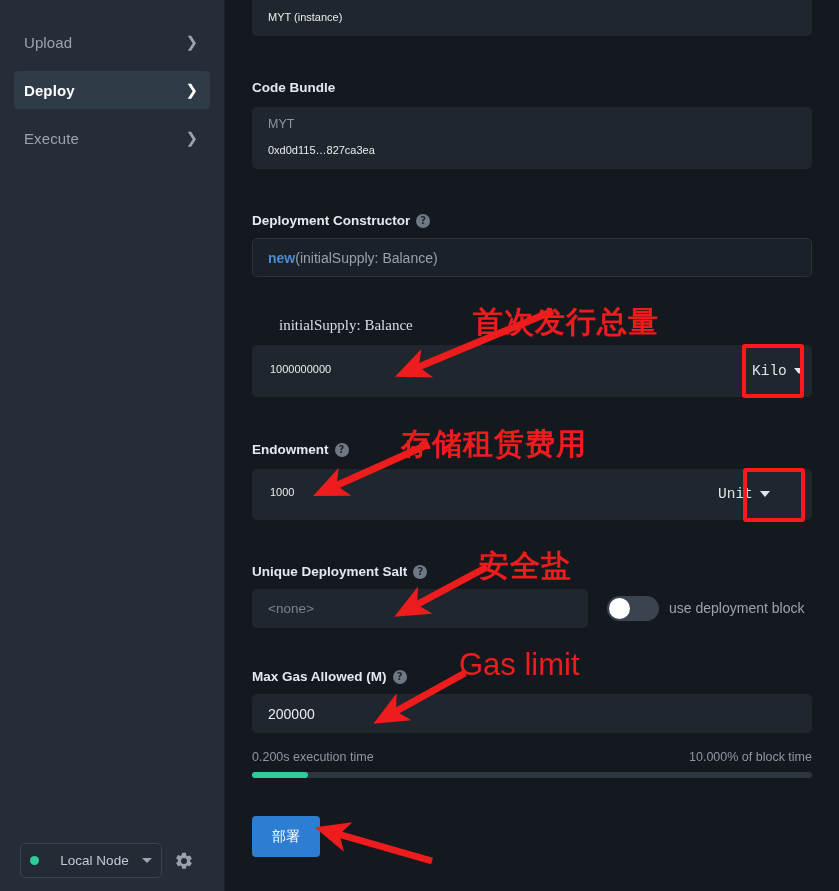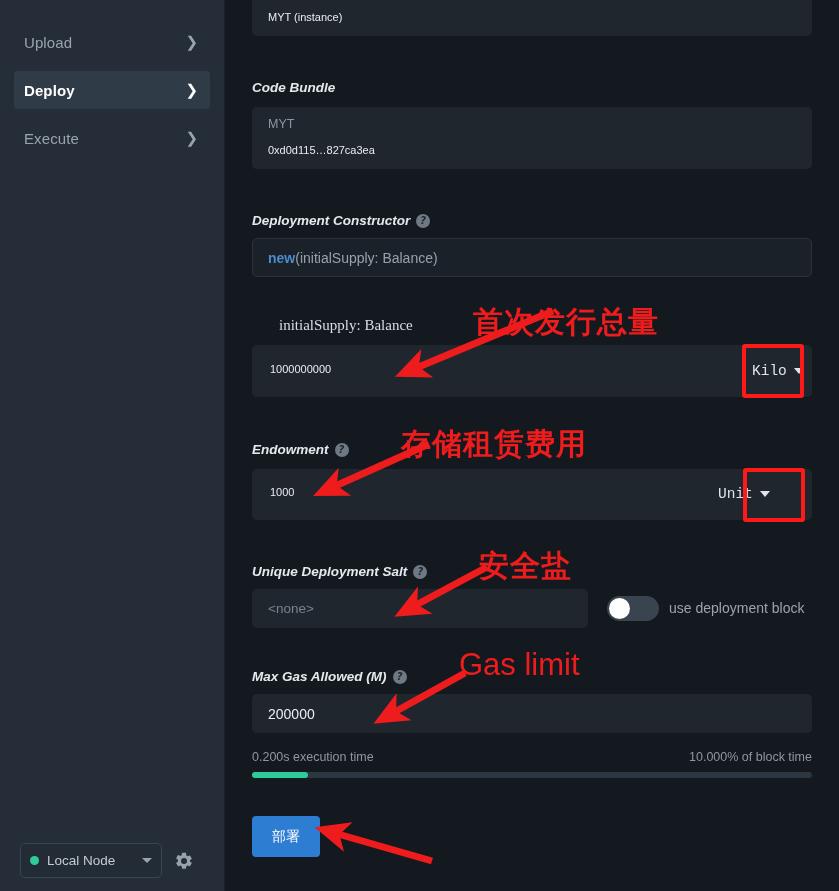"Code Bundle" .fld-label { font-style: italic -> none }
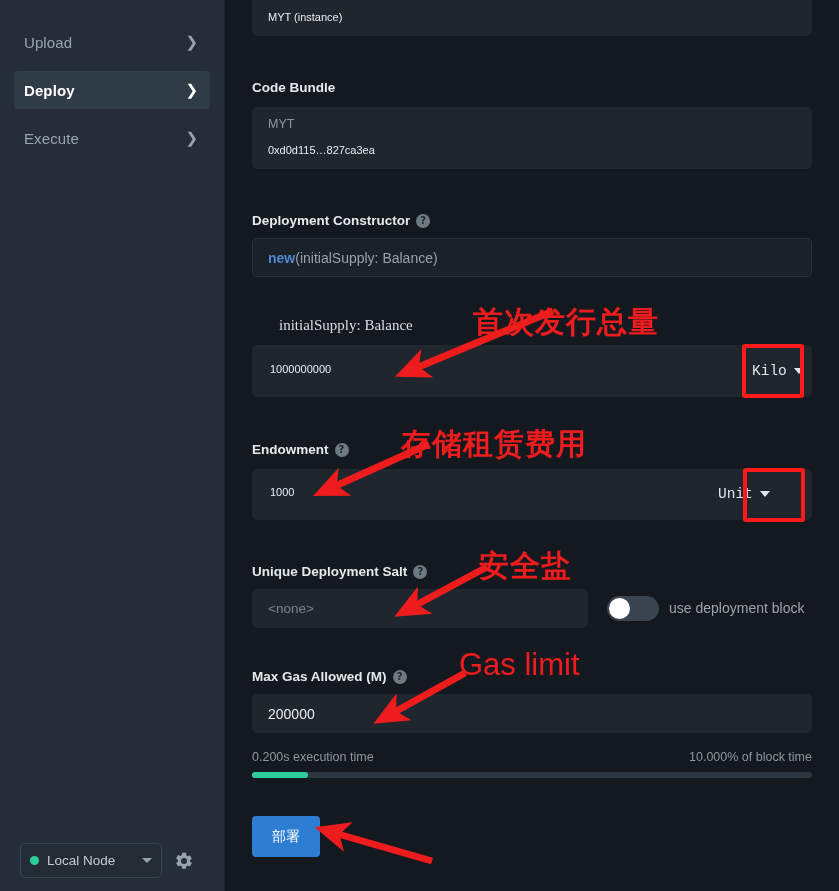"Local Node" #node-name { text-align: none -> center }
